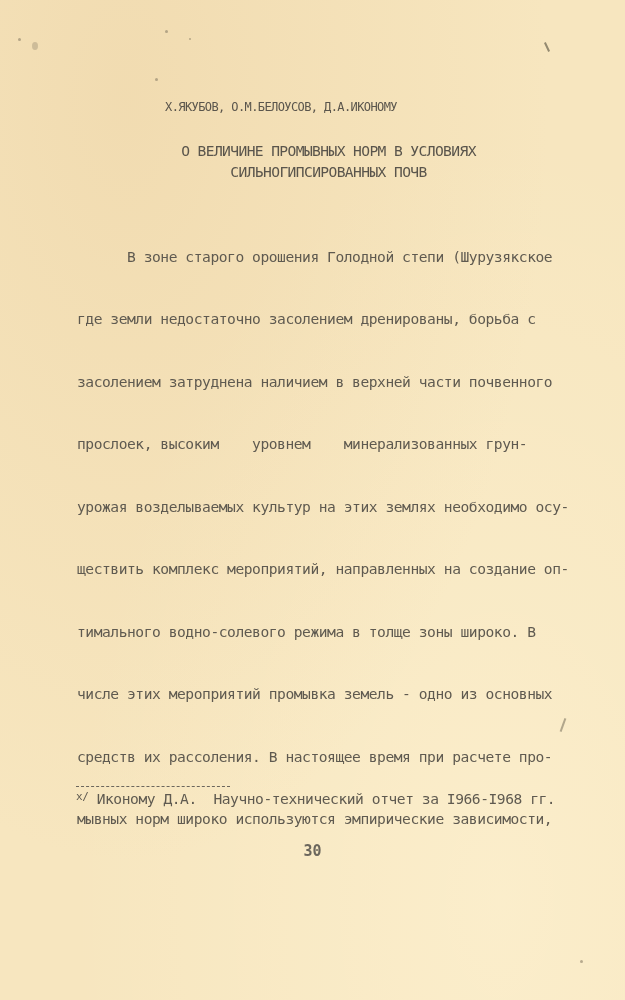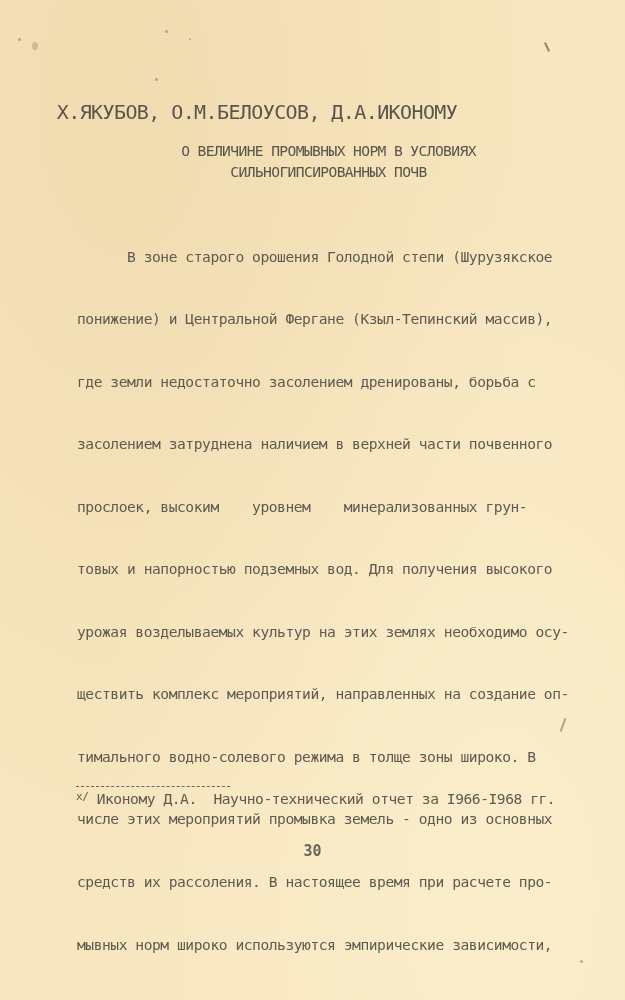"Х.ЯКУБОВ, О.М.БЕЛОУСОВ, Д.А.ИКОНОМУ" .authors { font-size: 20px -> 12px; padding-left: none -> 24px }
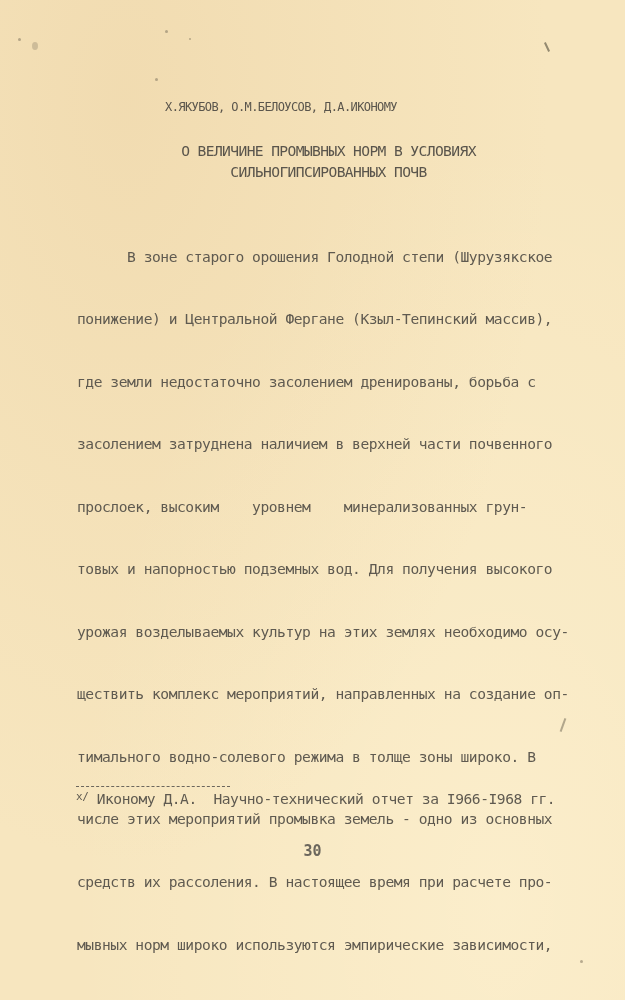"понижение) и Центральной Фергане" span.line { html: <span>понижение) и Центральной Фергане (Кзыл-Тепинский массив),</span> -> none }
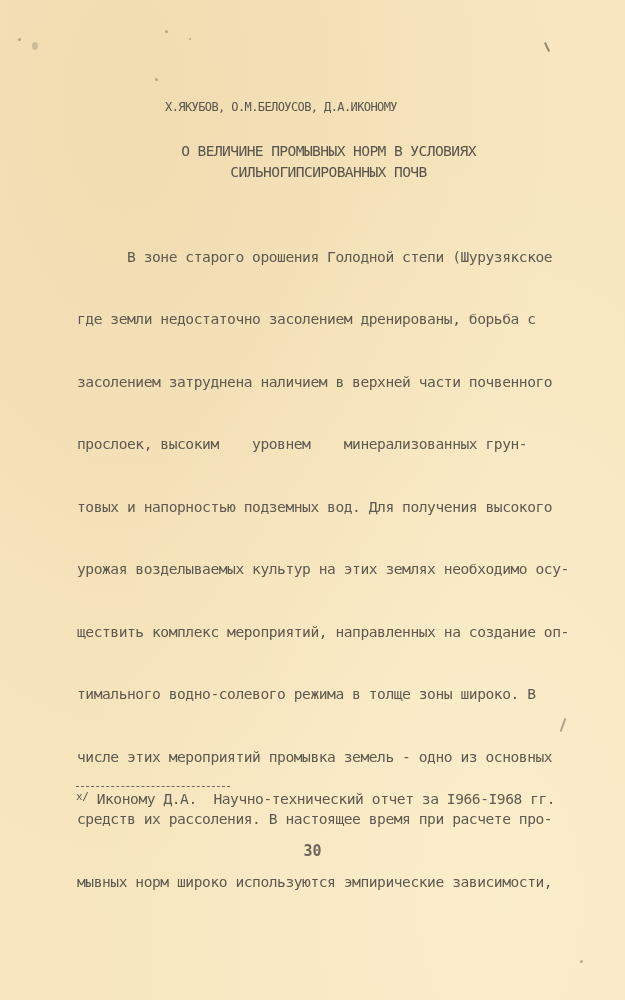"товых и напорностью подземных вод." span.line { html: <span>товых и напорностью подземных вод. Для получения высокого</span> -> none }
